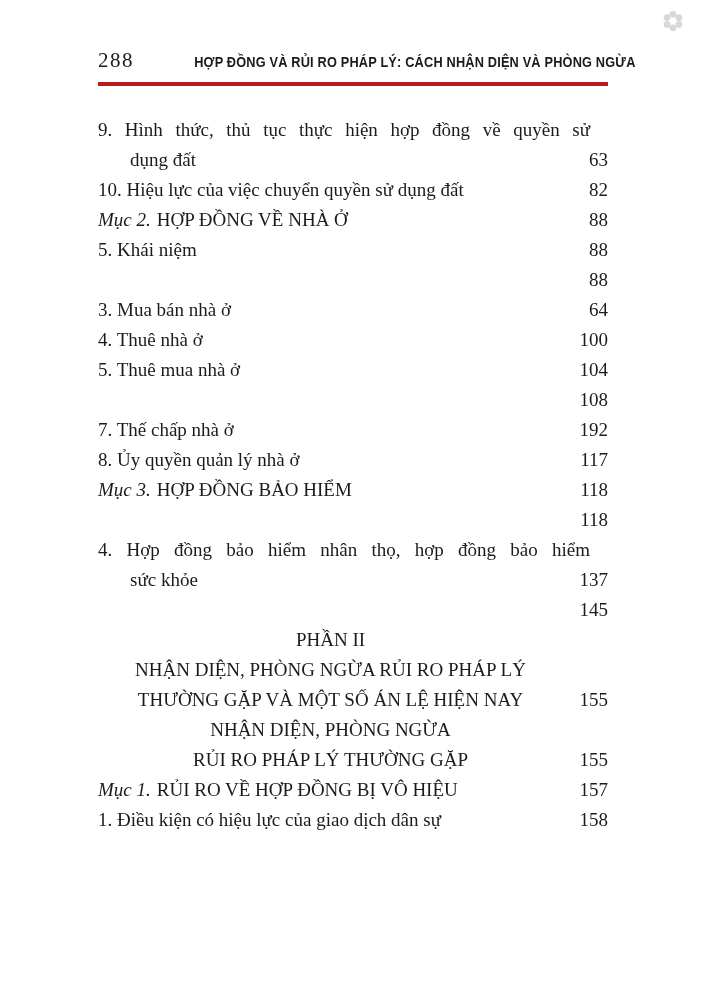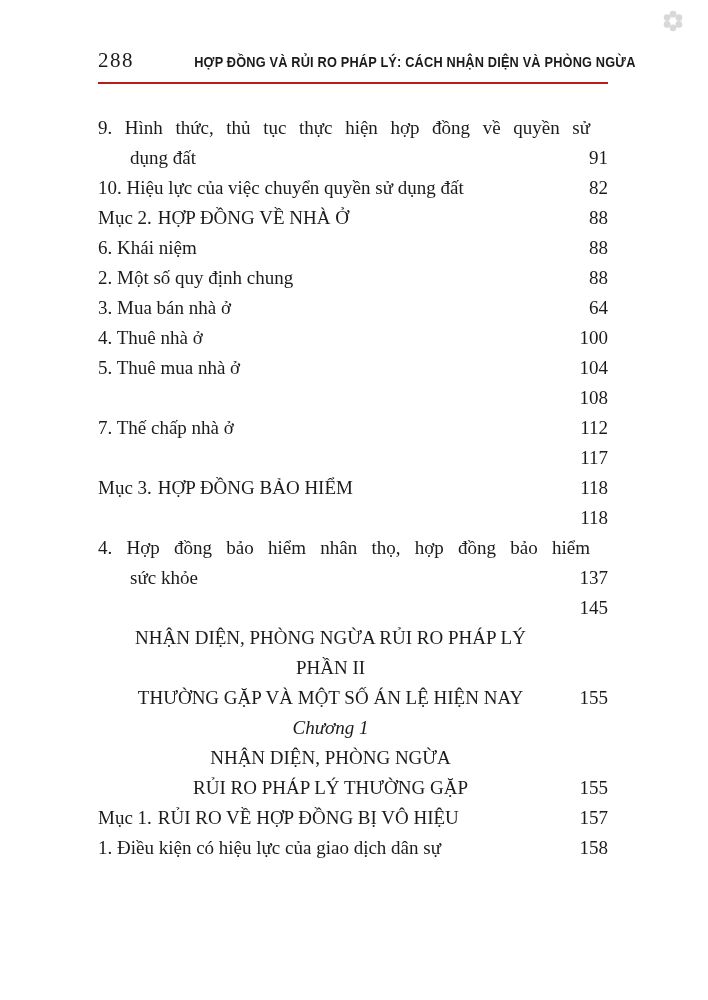"288" .header { border-bottom: 2px solid #b91c1c -> 4px solid #b91c1c }
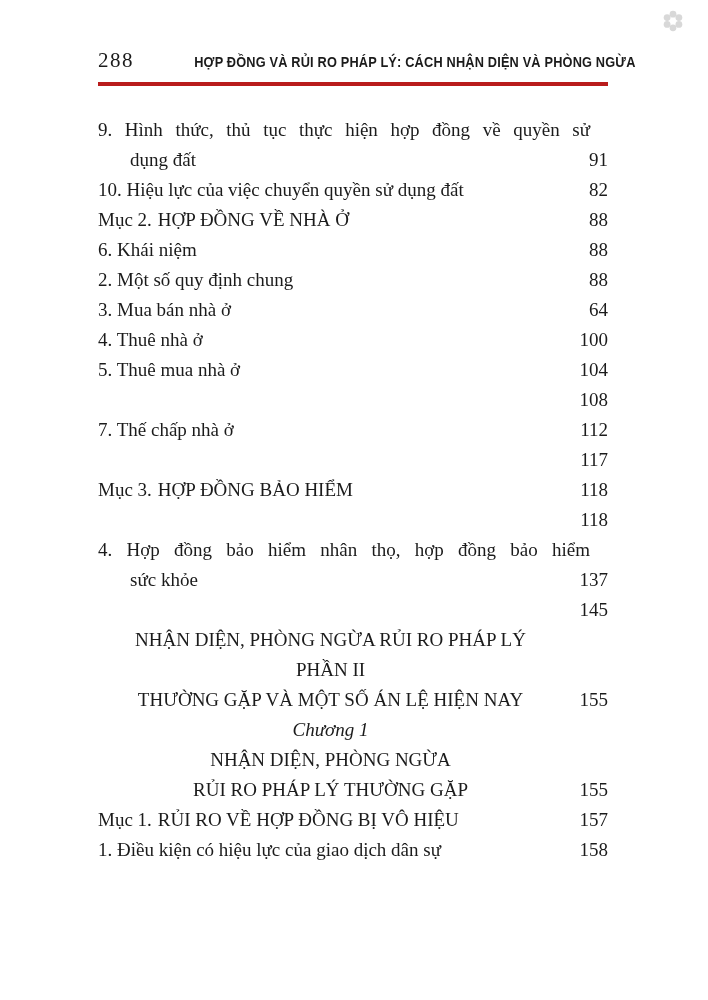"91" span.num { text: 91 -> 63 }
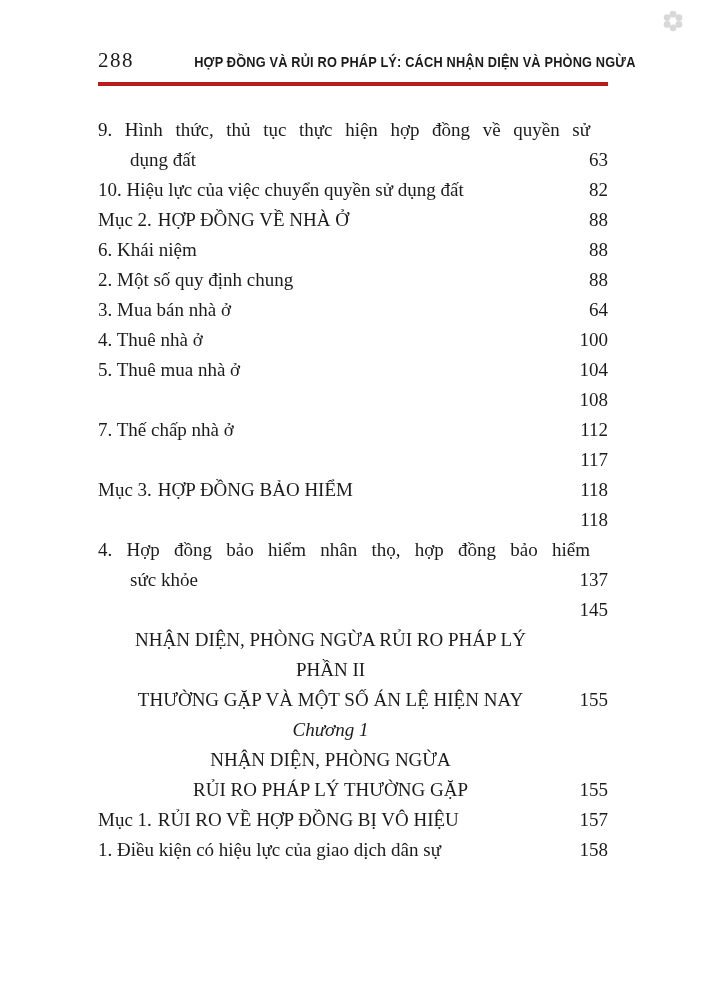"Mục 2." .row.muc .prefix { font-style: none -> italic }
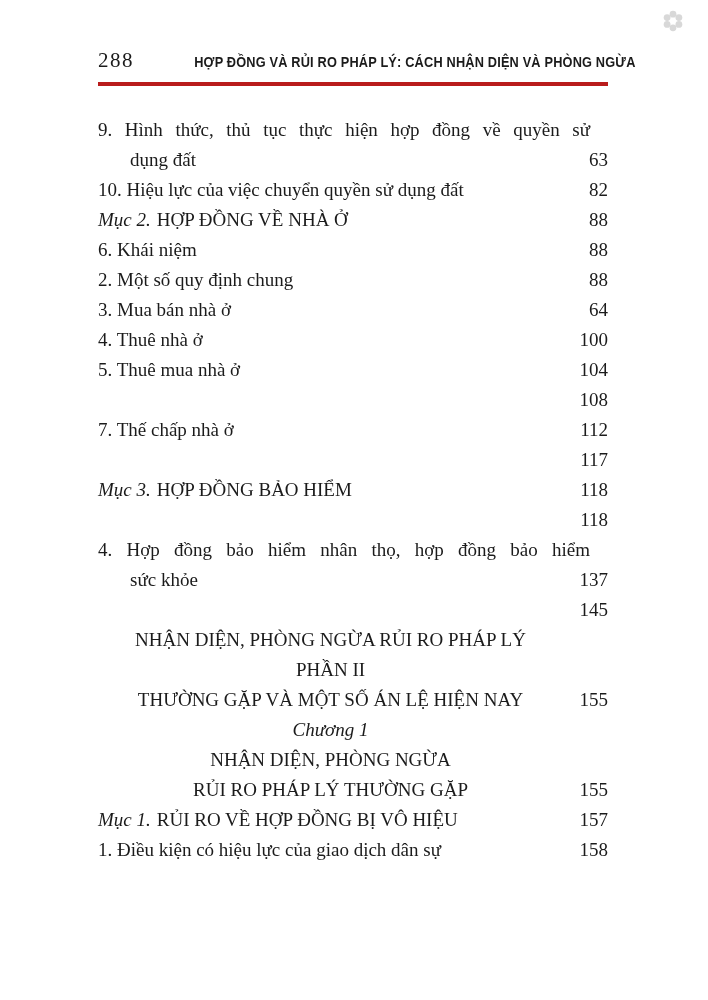"6. Khái niệm" span.txt { text: 6 -> 5 }
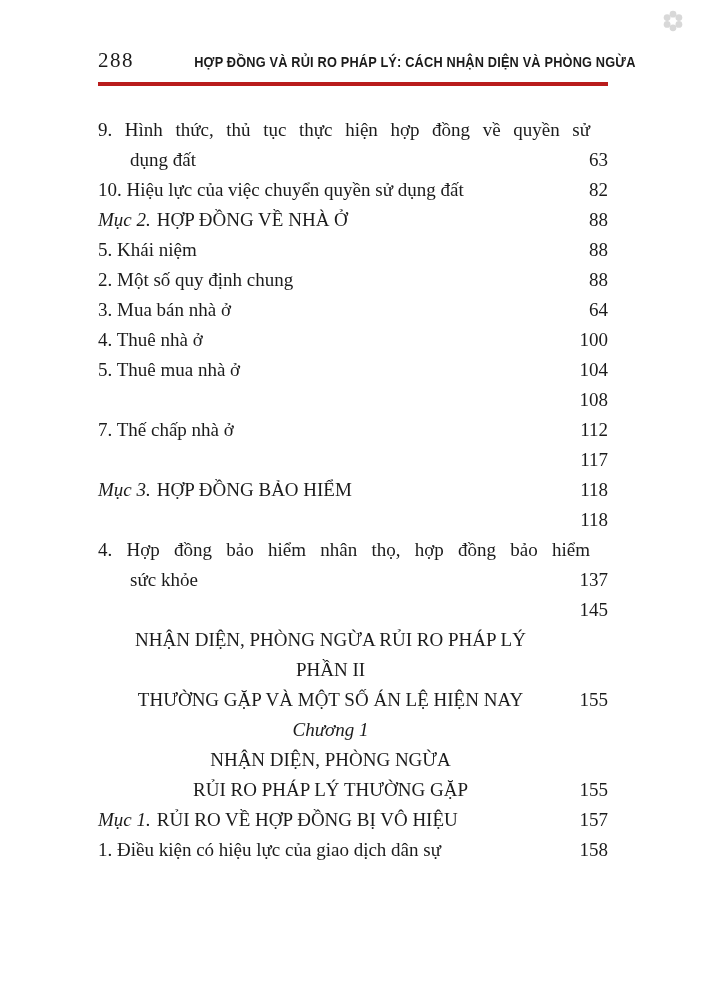"2. Một số quy định" span.txt { html: <span>2. Một số quy định chung</span> -> none }
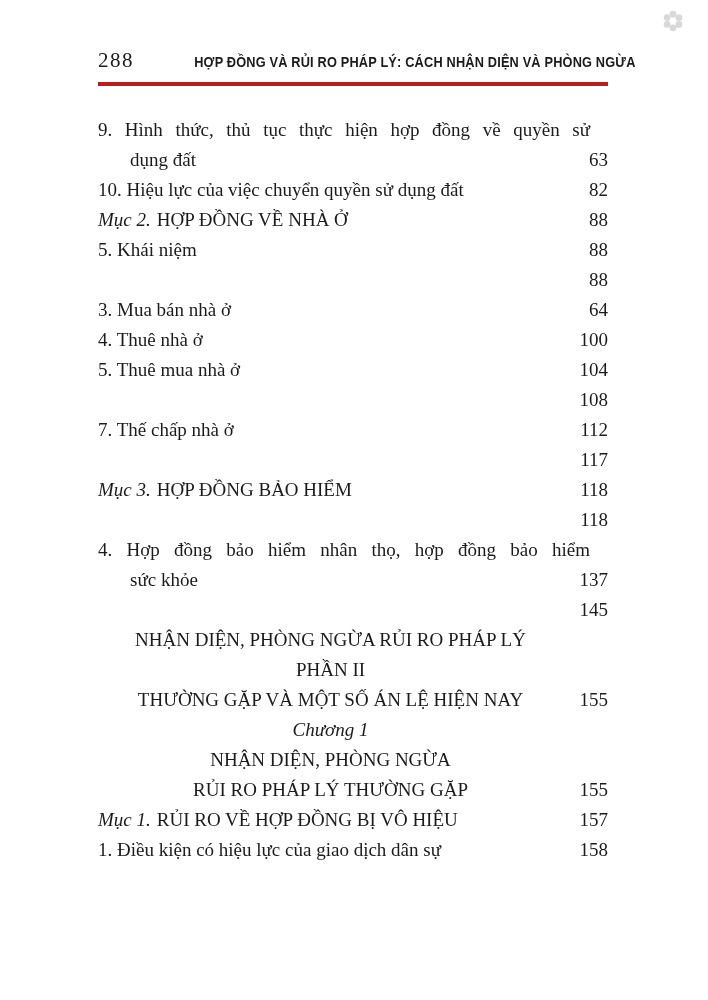"112" span.num { text: 112 -> 192 }
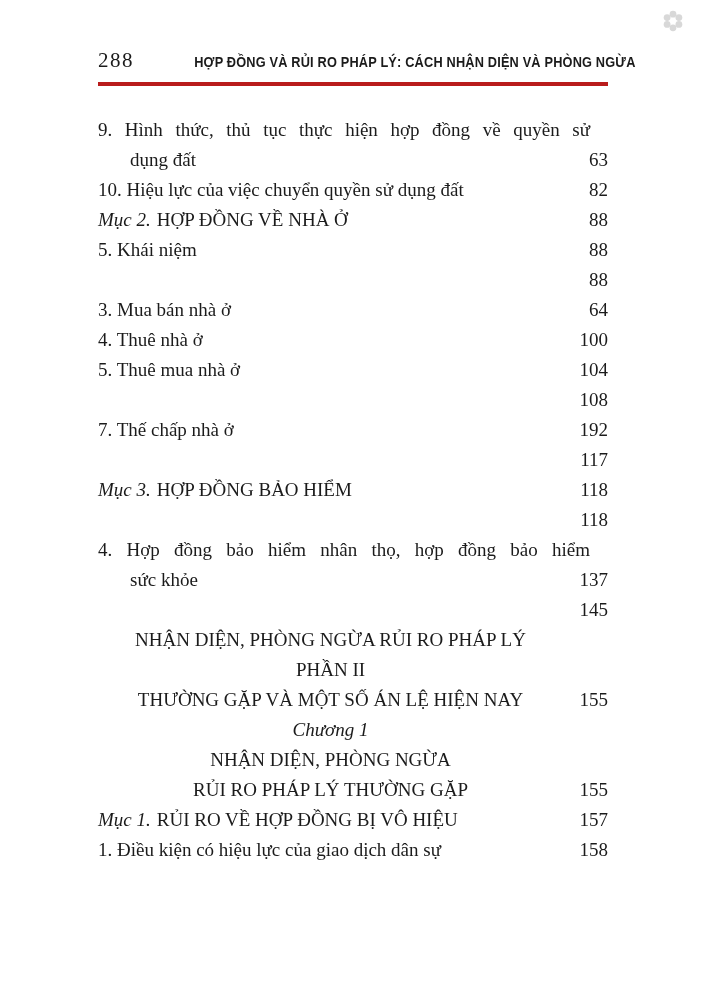"8. Ủy quyền quản lý" span.txt { html: none -> <span>8. Ủy quyền quản lý nhà ở</span> }
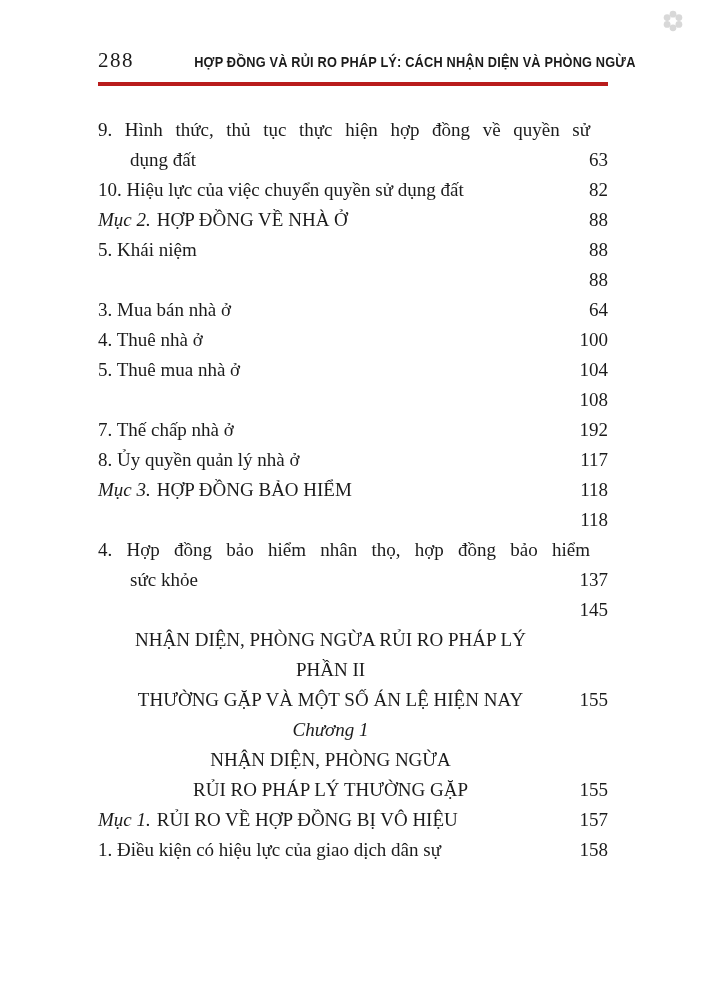"NHẬN DIỆN, PHÒNG NGỪA RỦI" div.row { order: before "PHẦN II" -> after "PHẦN II" }
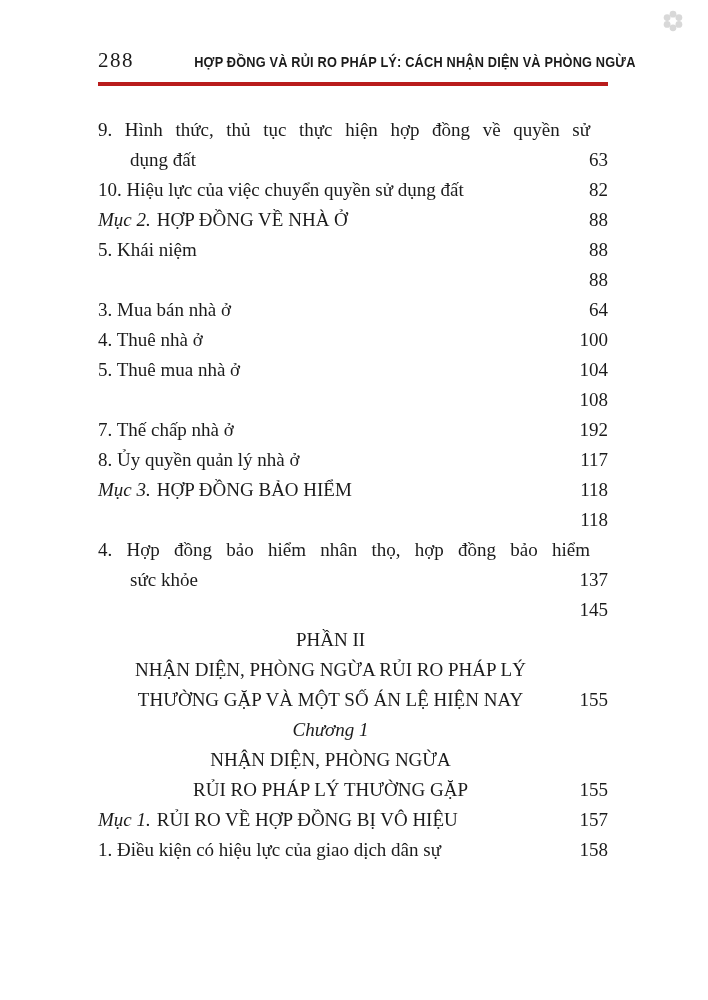"Chương 1" div.row { html: <div> <span>Chương 1</span> <span></span> </div> -> none }
